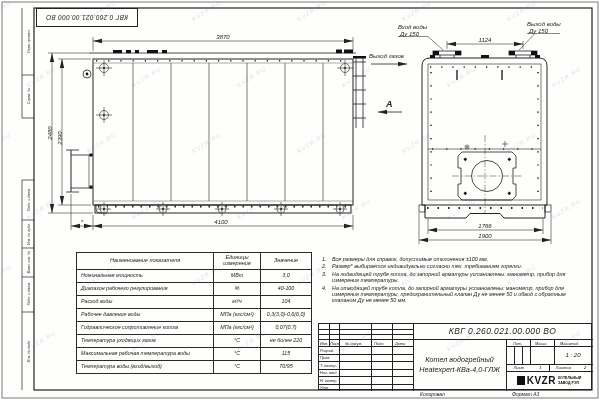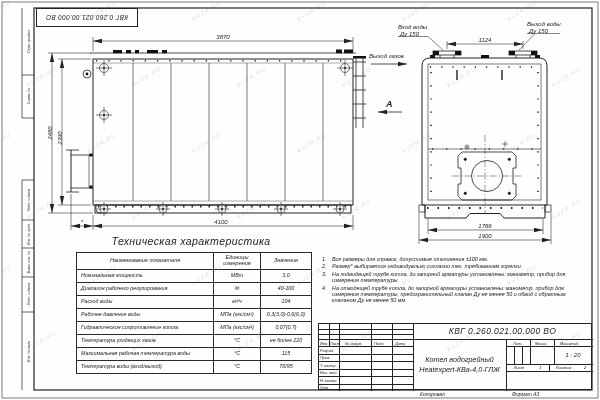"Техническая характеристика" div.abs { html: <div>Техническая характеристика</div> -> none }
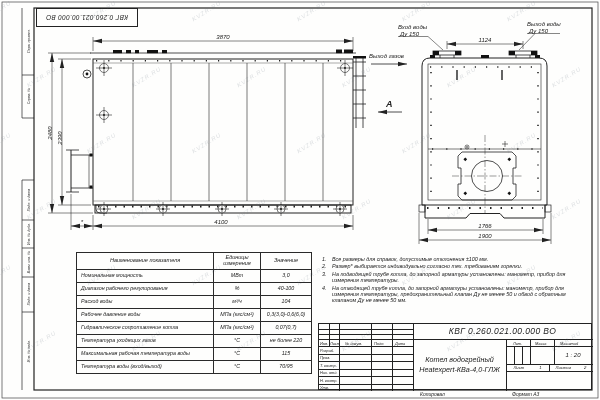"KVZR" div { html: none -> <div> <span></span> <span>KVZR</span> <span> <span>КОТЕЛЬНЫЙ</span><br> <span>ЗАВОД РЭП</span> </span> </div> }
